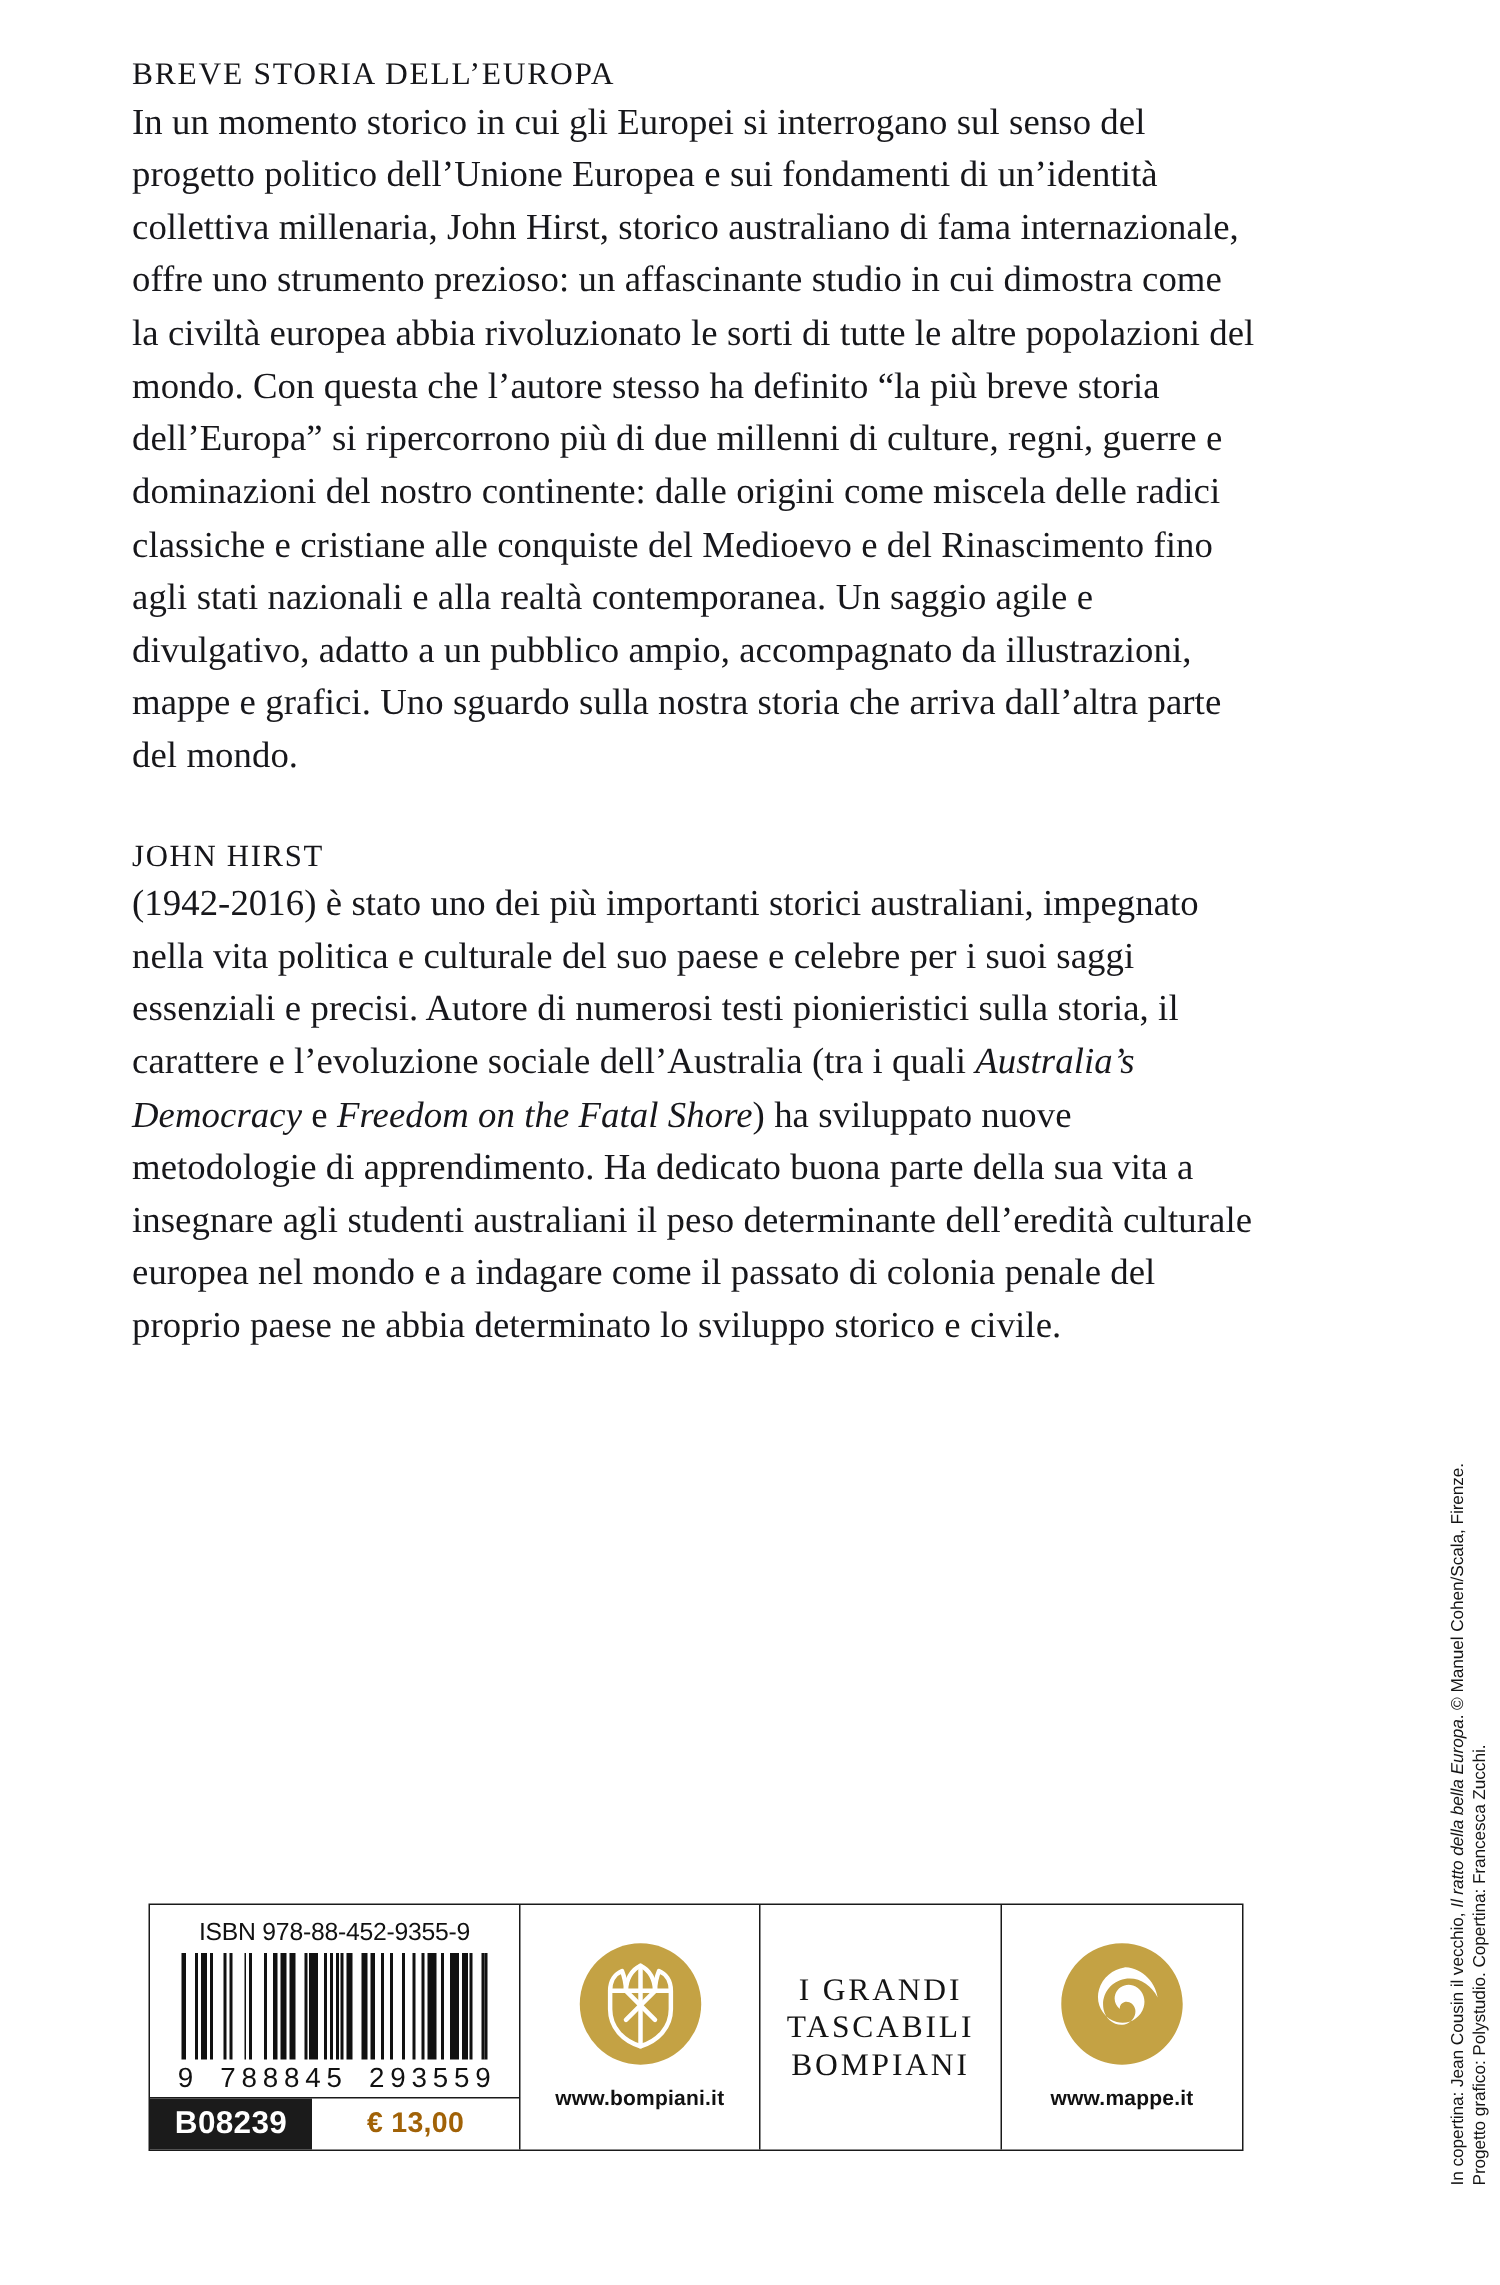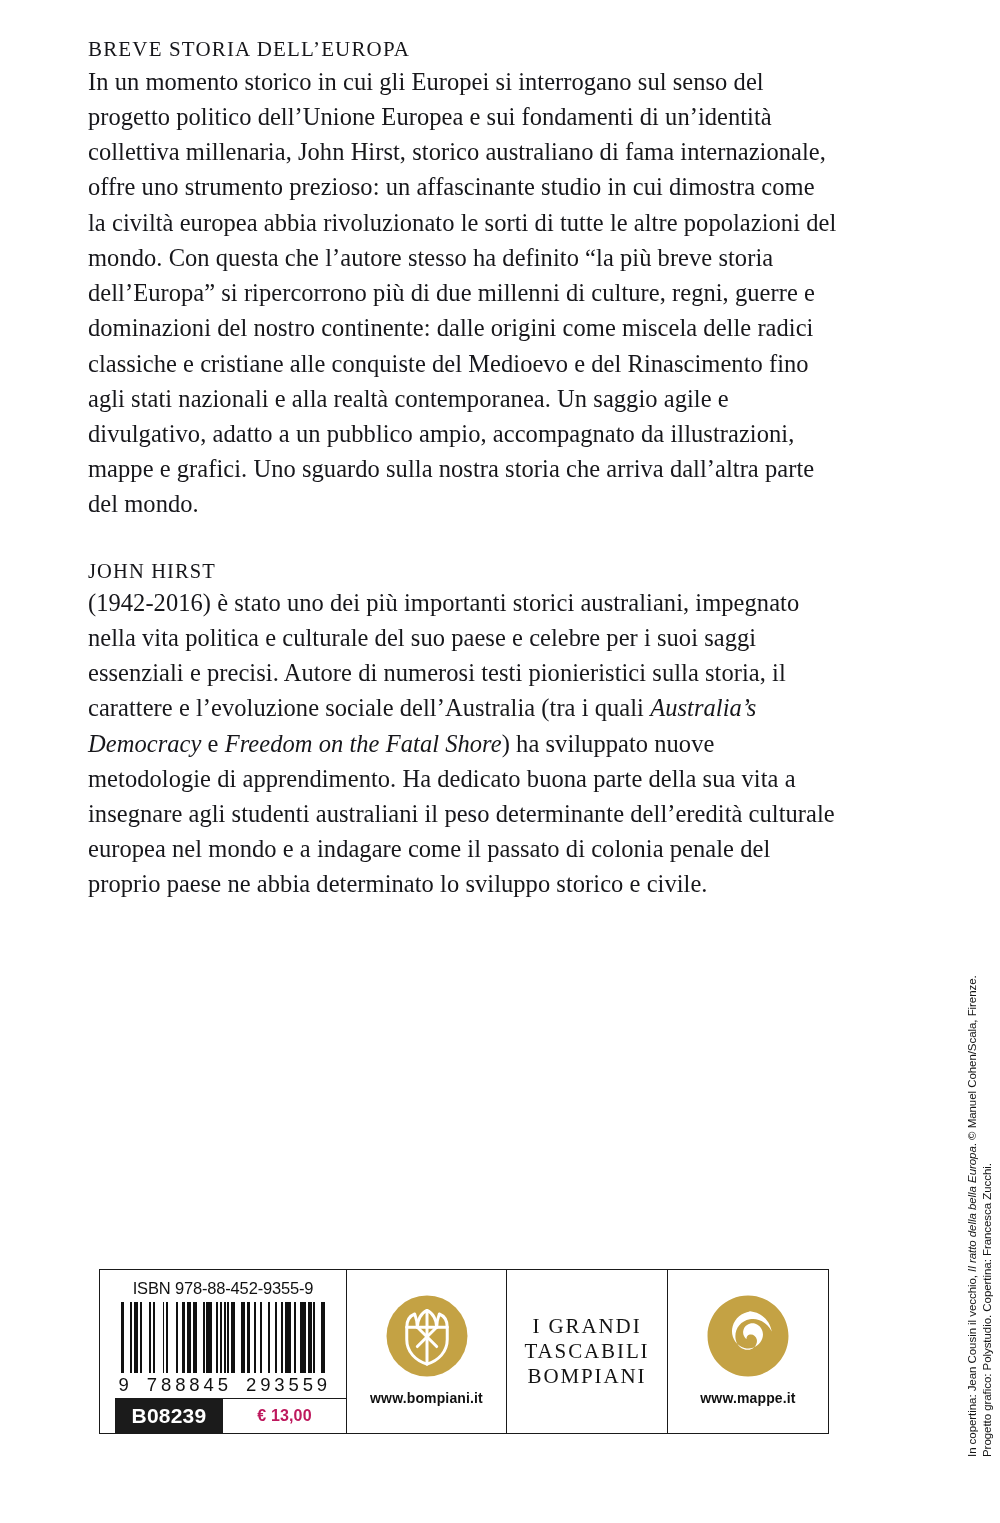"B08239" .price-row { margin-left: 15px -> none }
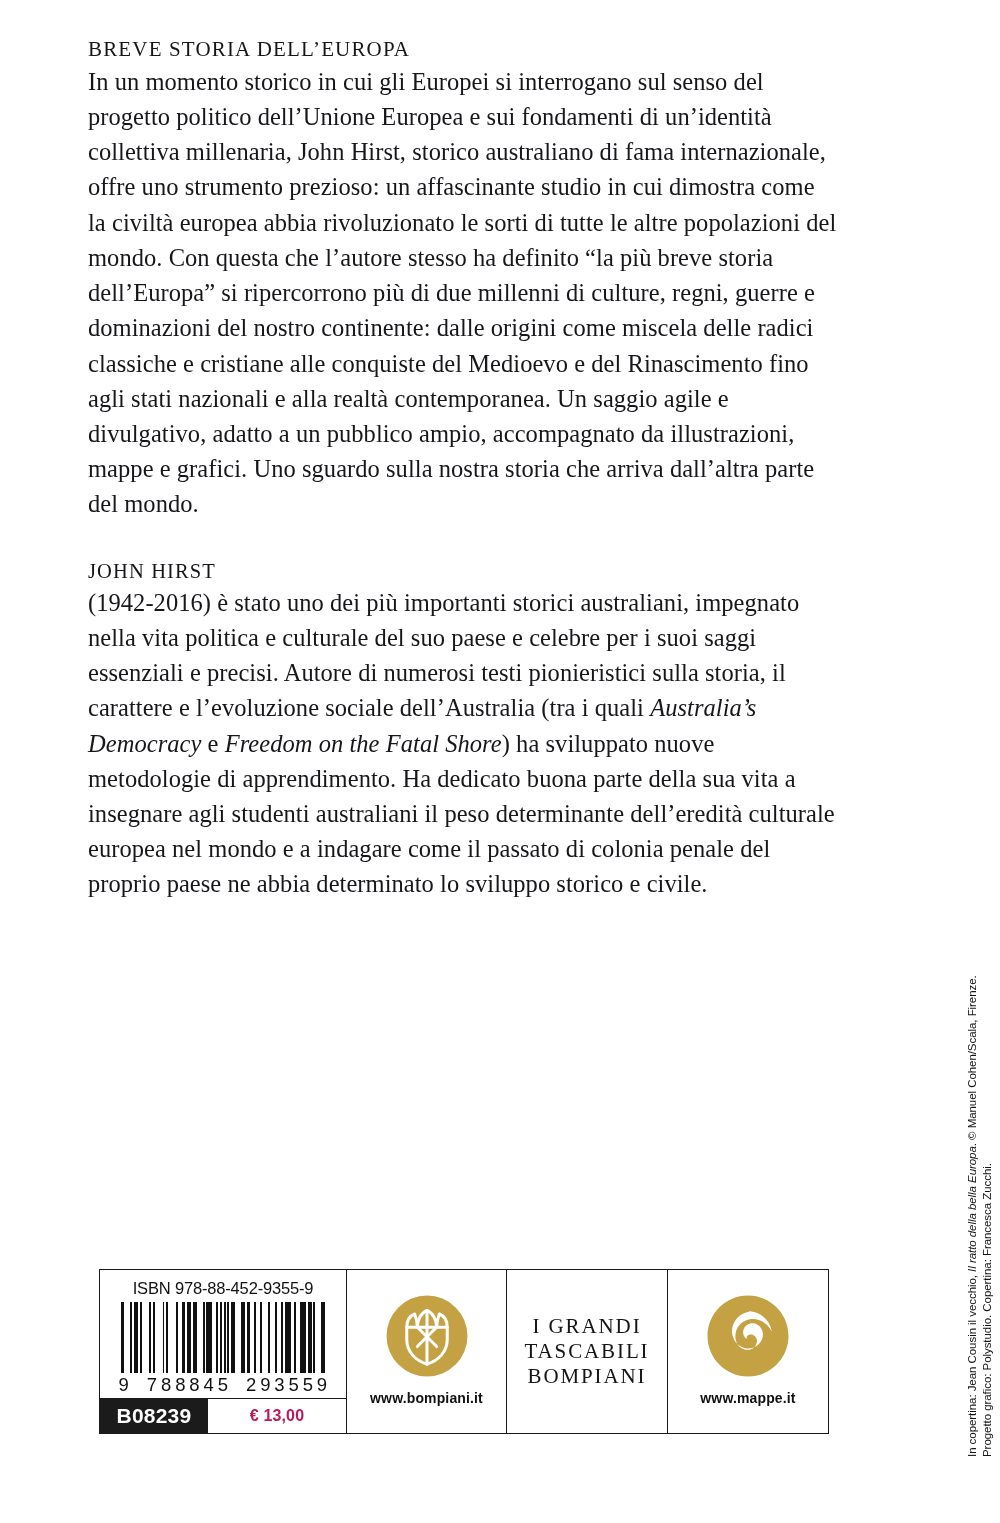"€ 13,00" .price-box { color: #be185d -> #a16207; font-size: 16px -> 19px }
